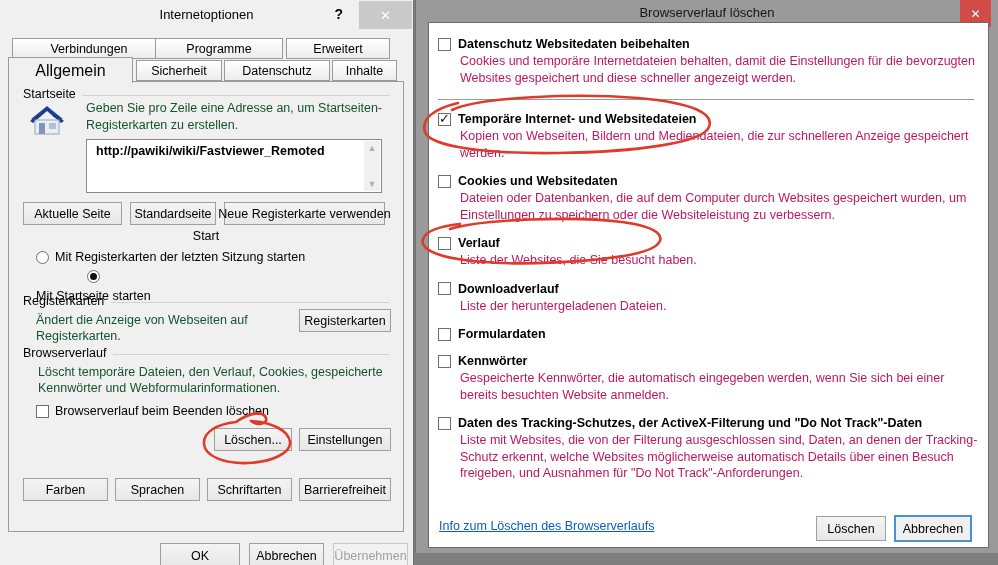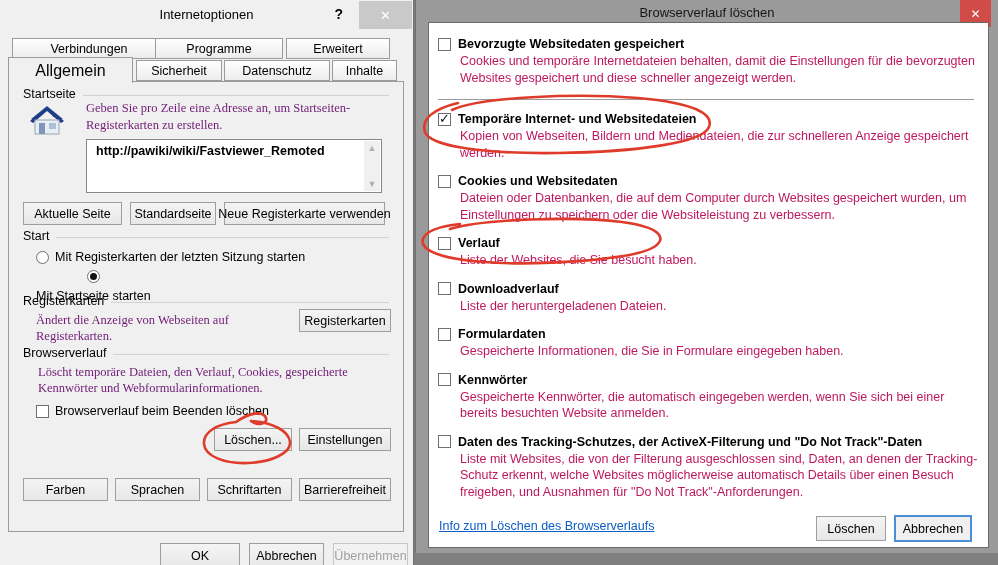"Bevorzugte Websitedaten gespeichert" span.item-label { text: Bevorzugte Websitedaten gespeichert -> Datenschutz Websitedaten beibehalten }
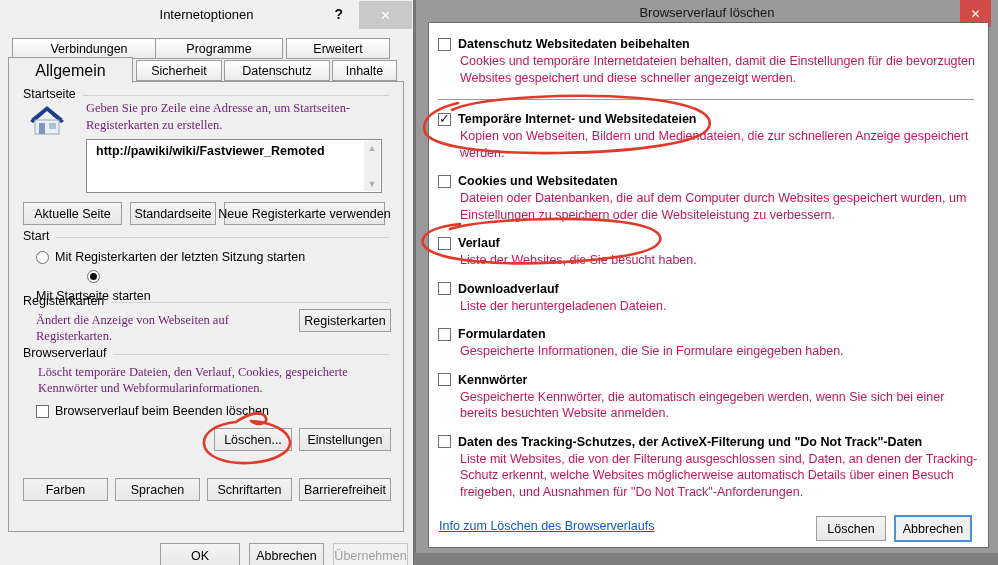"Geben Sie pro Zeile eine" .sec-desc { color: #701a75 -> #14532d; font-family: Liberation Serif, serif -> none }
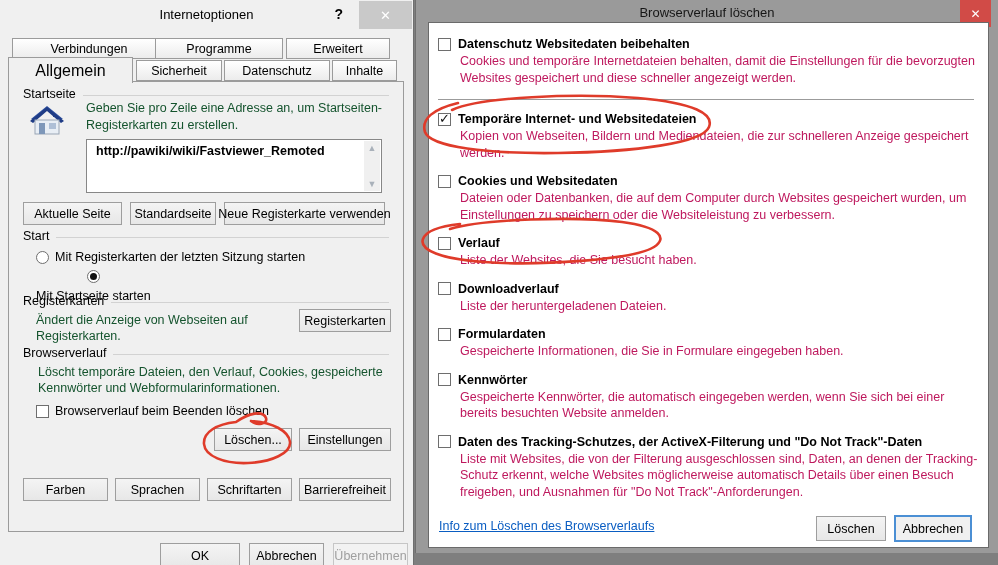"Start" div.ghead { flex-direction: none -> column }
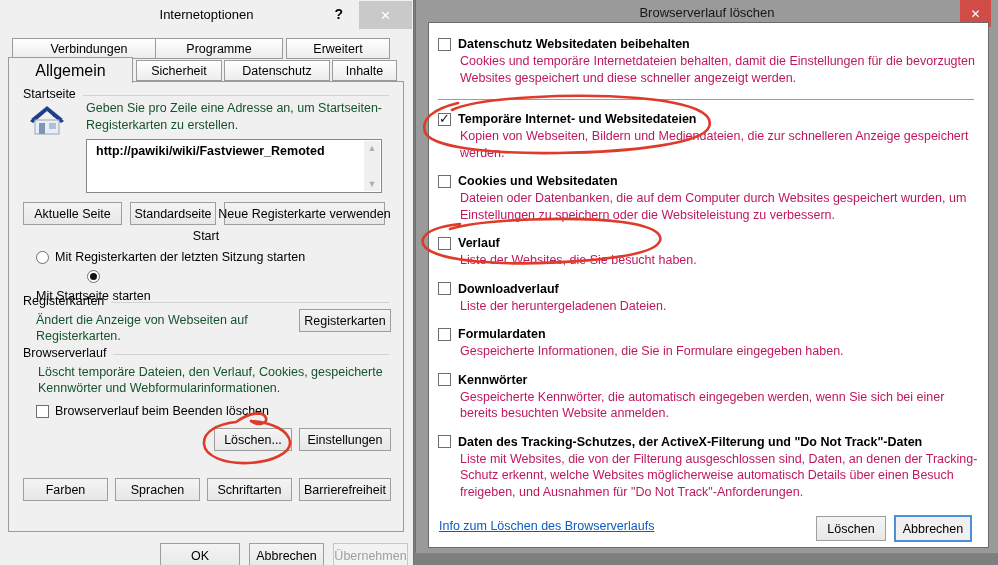"Gespeicherte Informationen, die Sie in" div.item-desc { html: <div>Gespeicherte Informationen, die Sie in Formulare eingegeben haben.</div> -> none }
